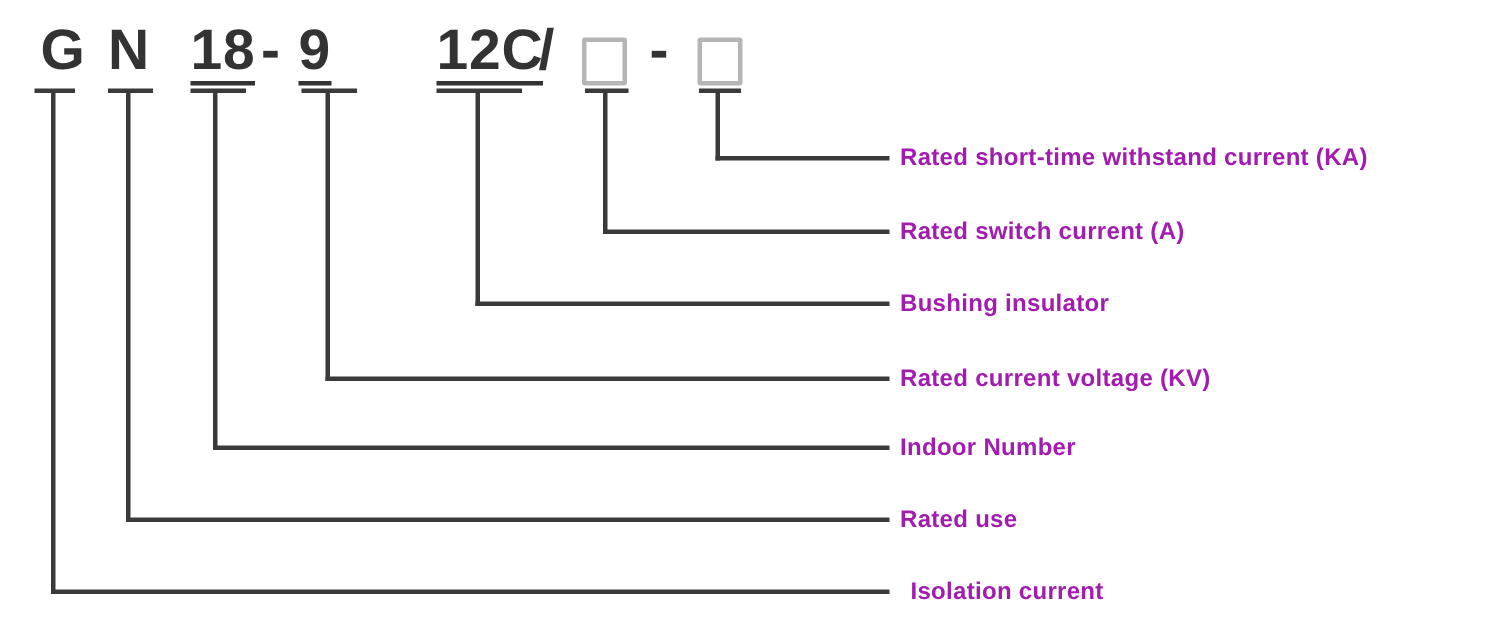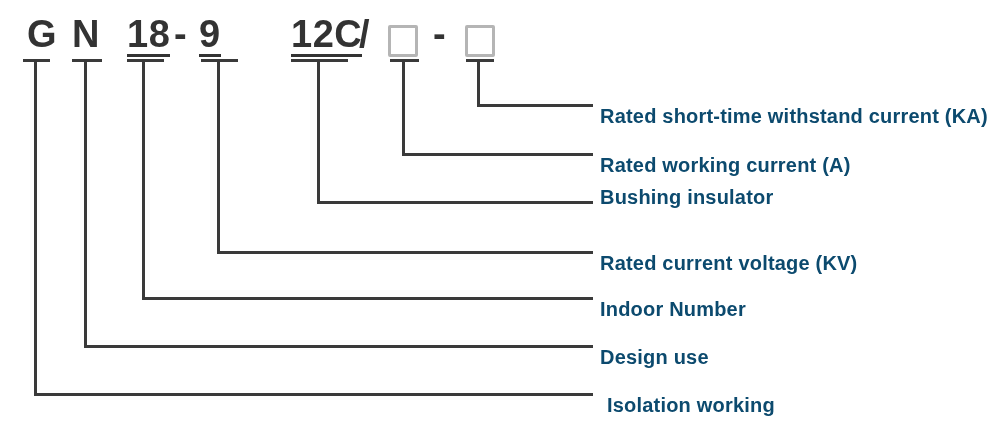"Rated short-time withstand current (KA)" .lbl { color: #0c4a6e -> #a21caf; font-size: 20px -> 16px; margin-top: 10px -> none }
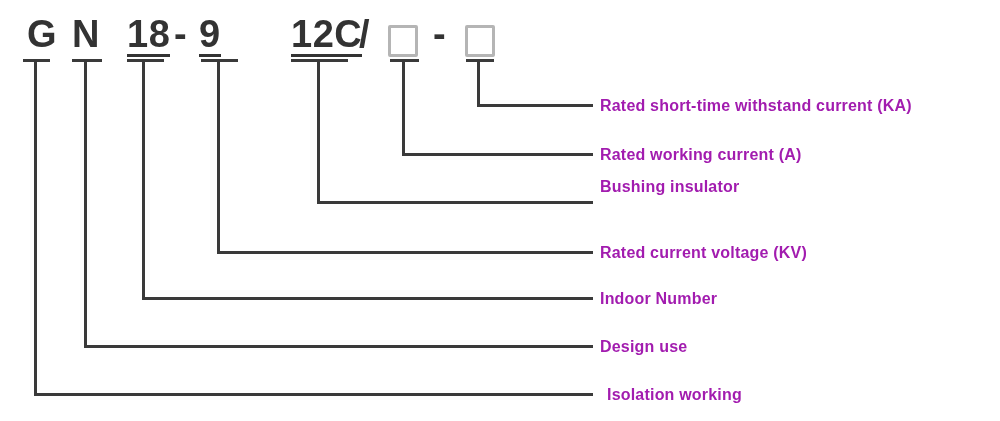"Rated working current (A)" span.lbl { text: working -> switch }
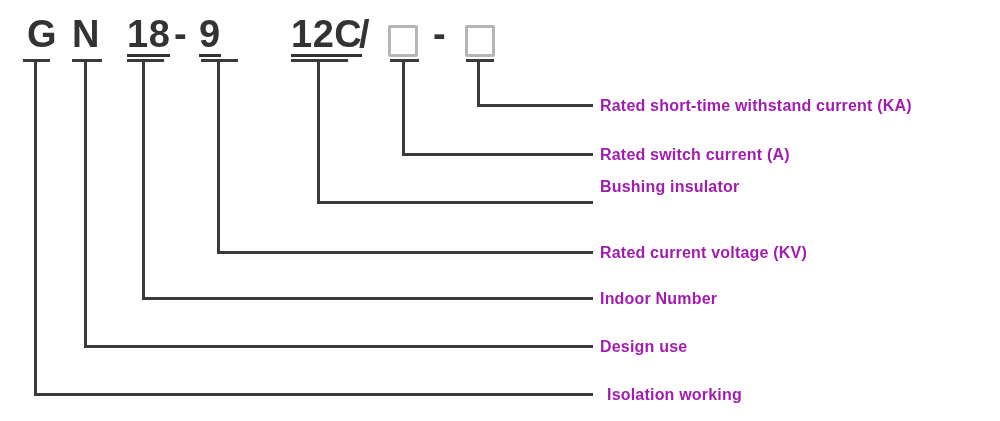"Bushing insulator" span.lbl { top: 176px -> 192px }
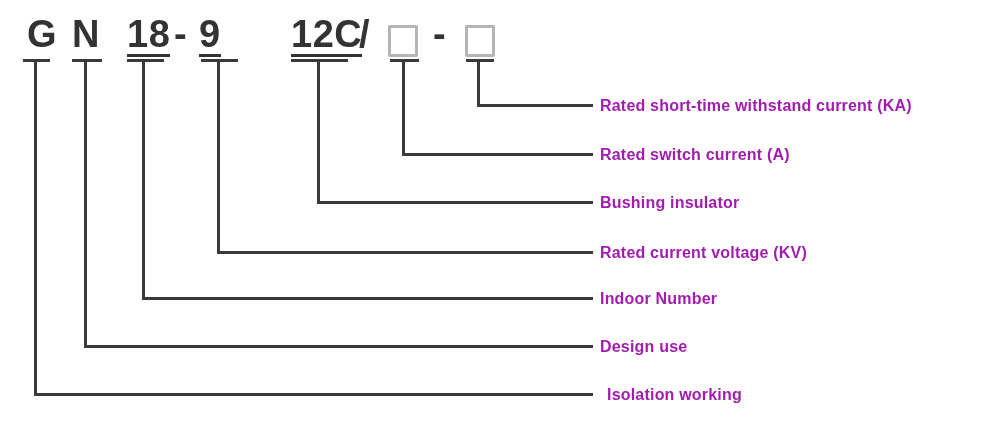"Design use" span.lbl { text: Design -> Rated }
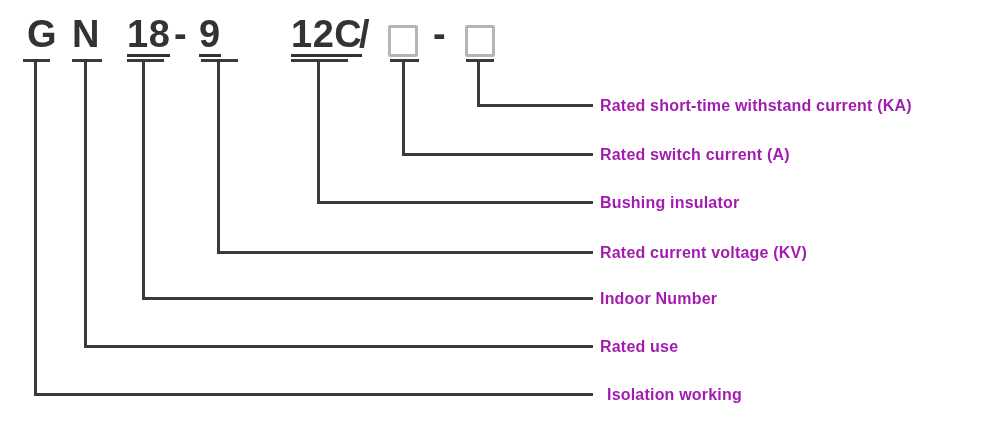"Isolation working" span.lbl { text: working -> current }
